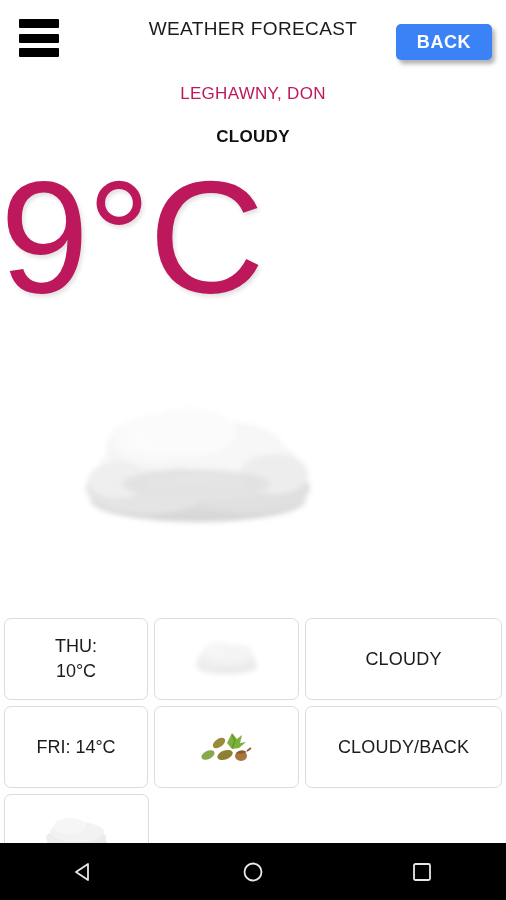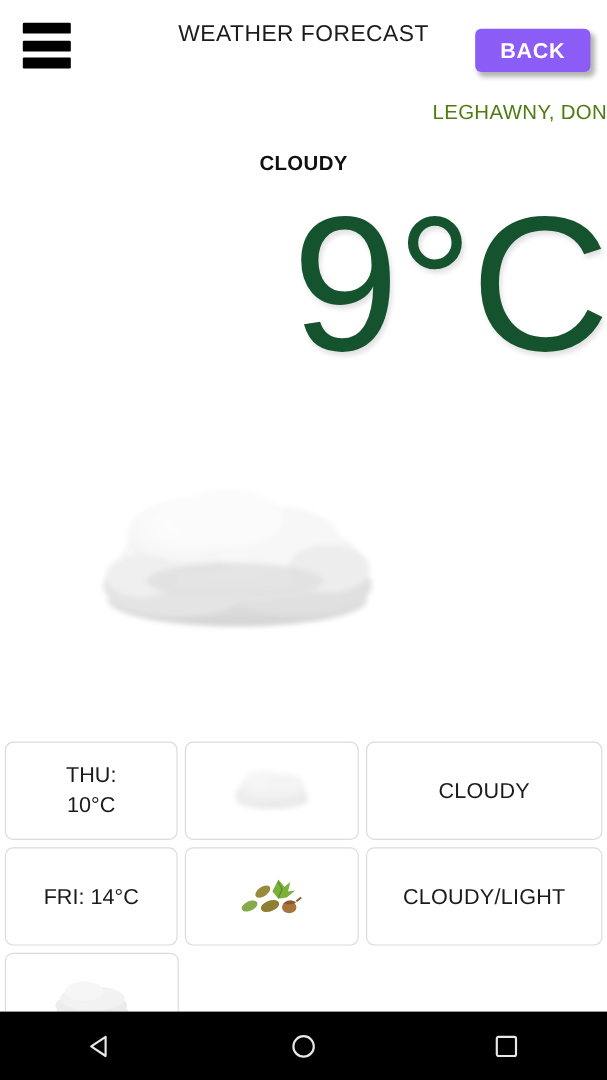"BACK" #back-button { background: #8b5cf6 -> #3b82f6 }
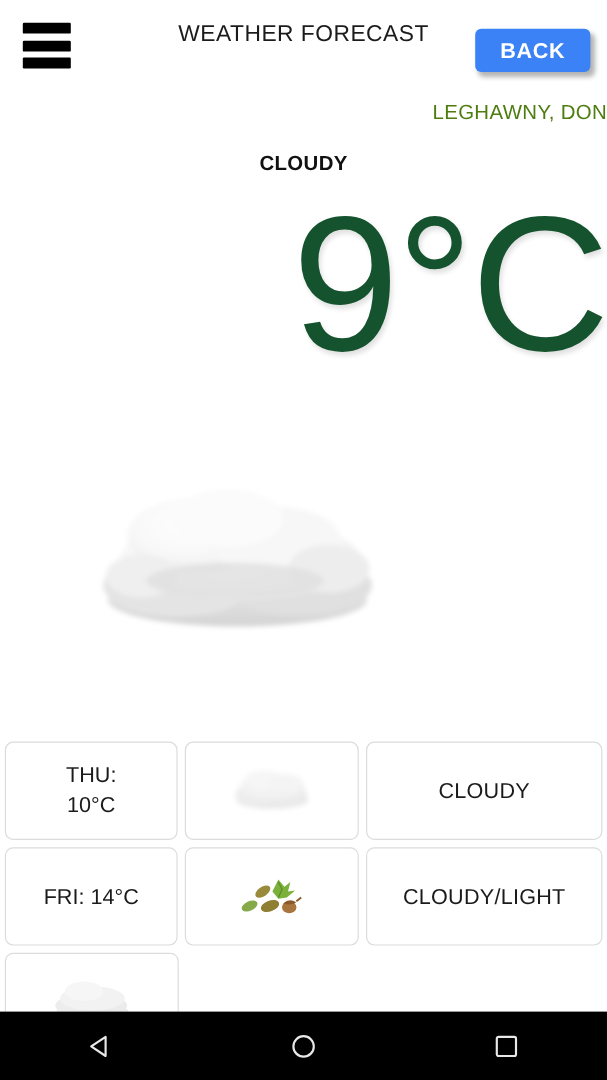"LEGHAWNY, DON" #location { color: #4d7c0f -> #be185d; text-align: right -> center }
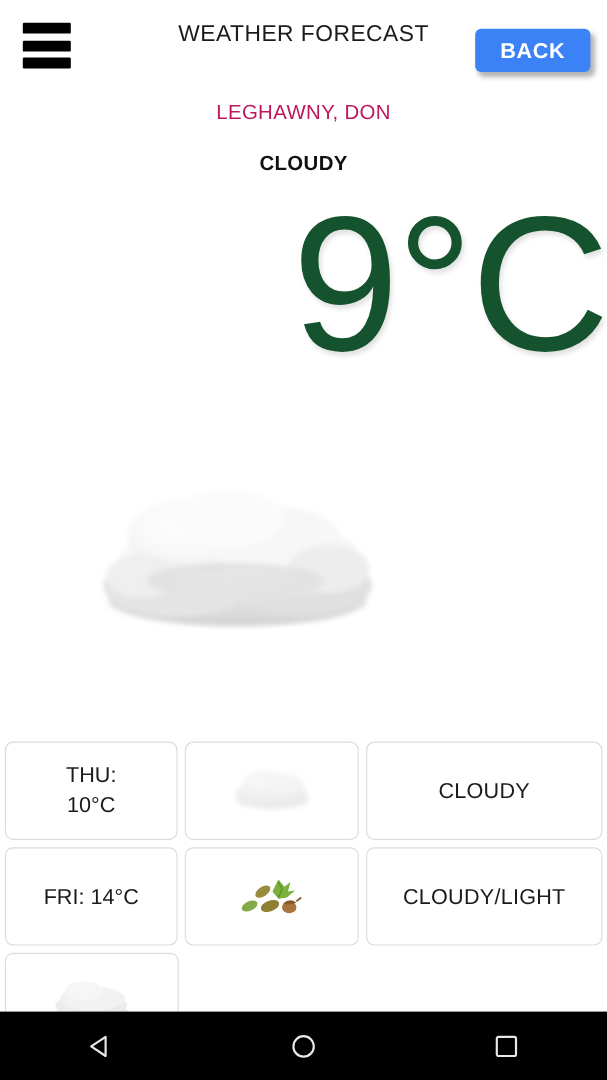"9°C" #temperature { color: #14532d -> #be185d; text-align: right -> left }
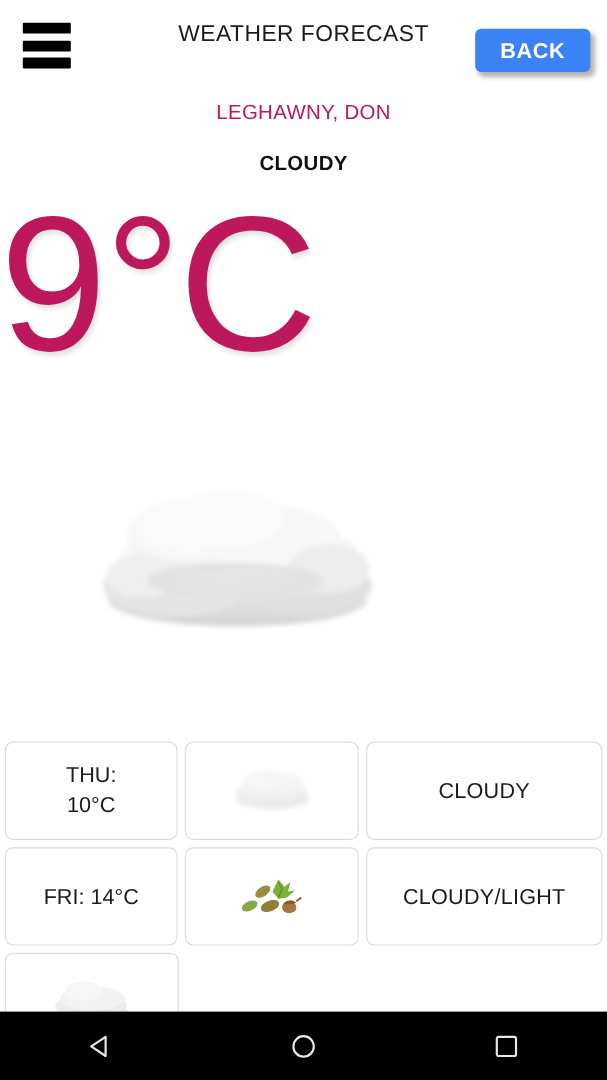"CLOUDY/LIGHT" div.desc-text { text: CLOUDY/LIGHT -> CLOUDY/BACK }
